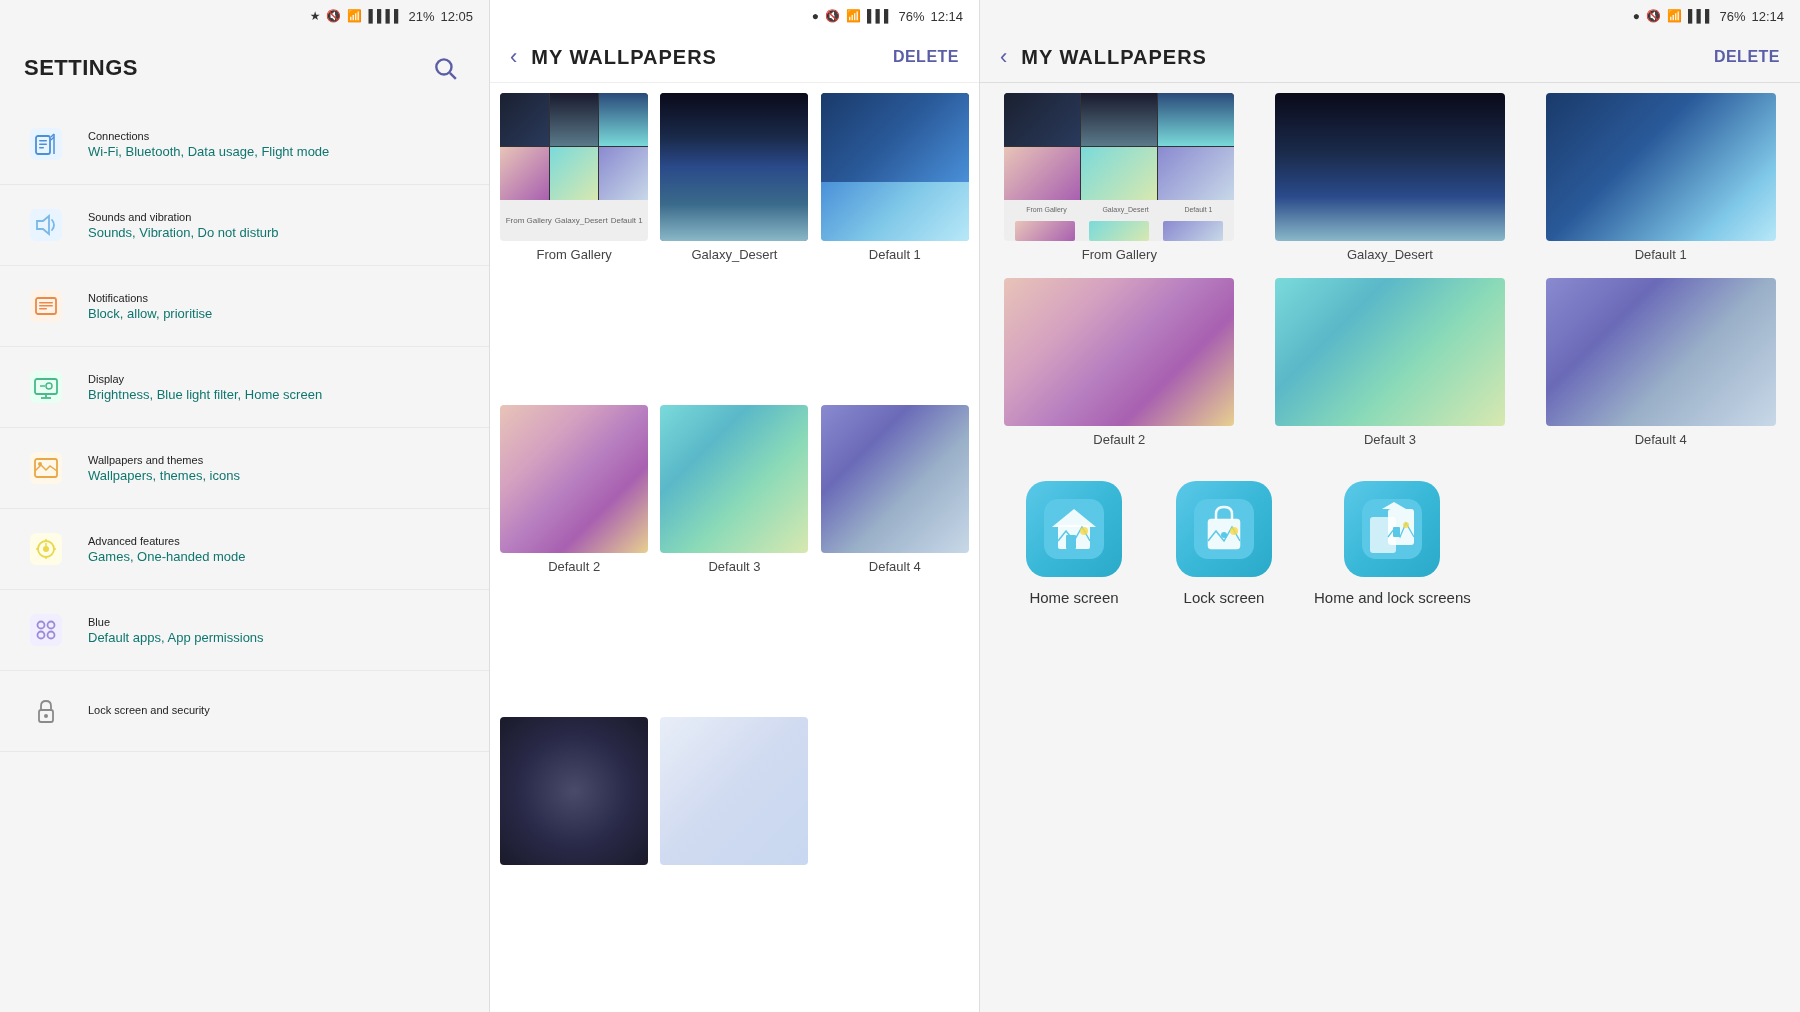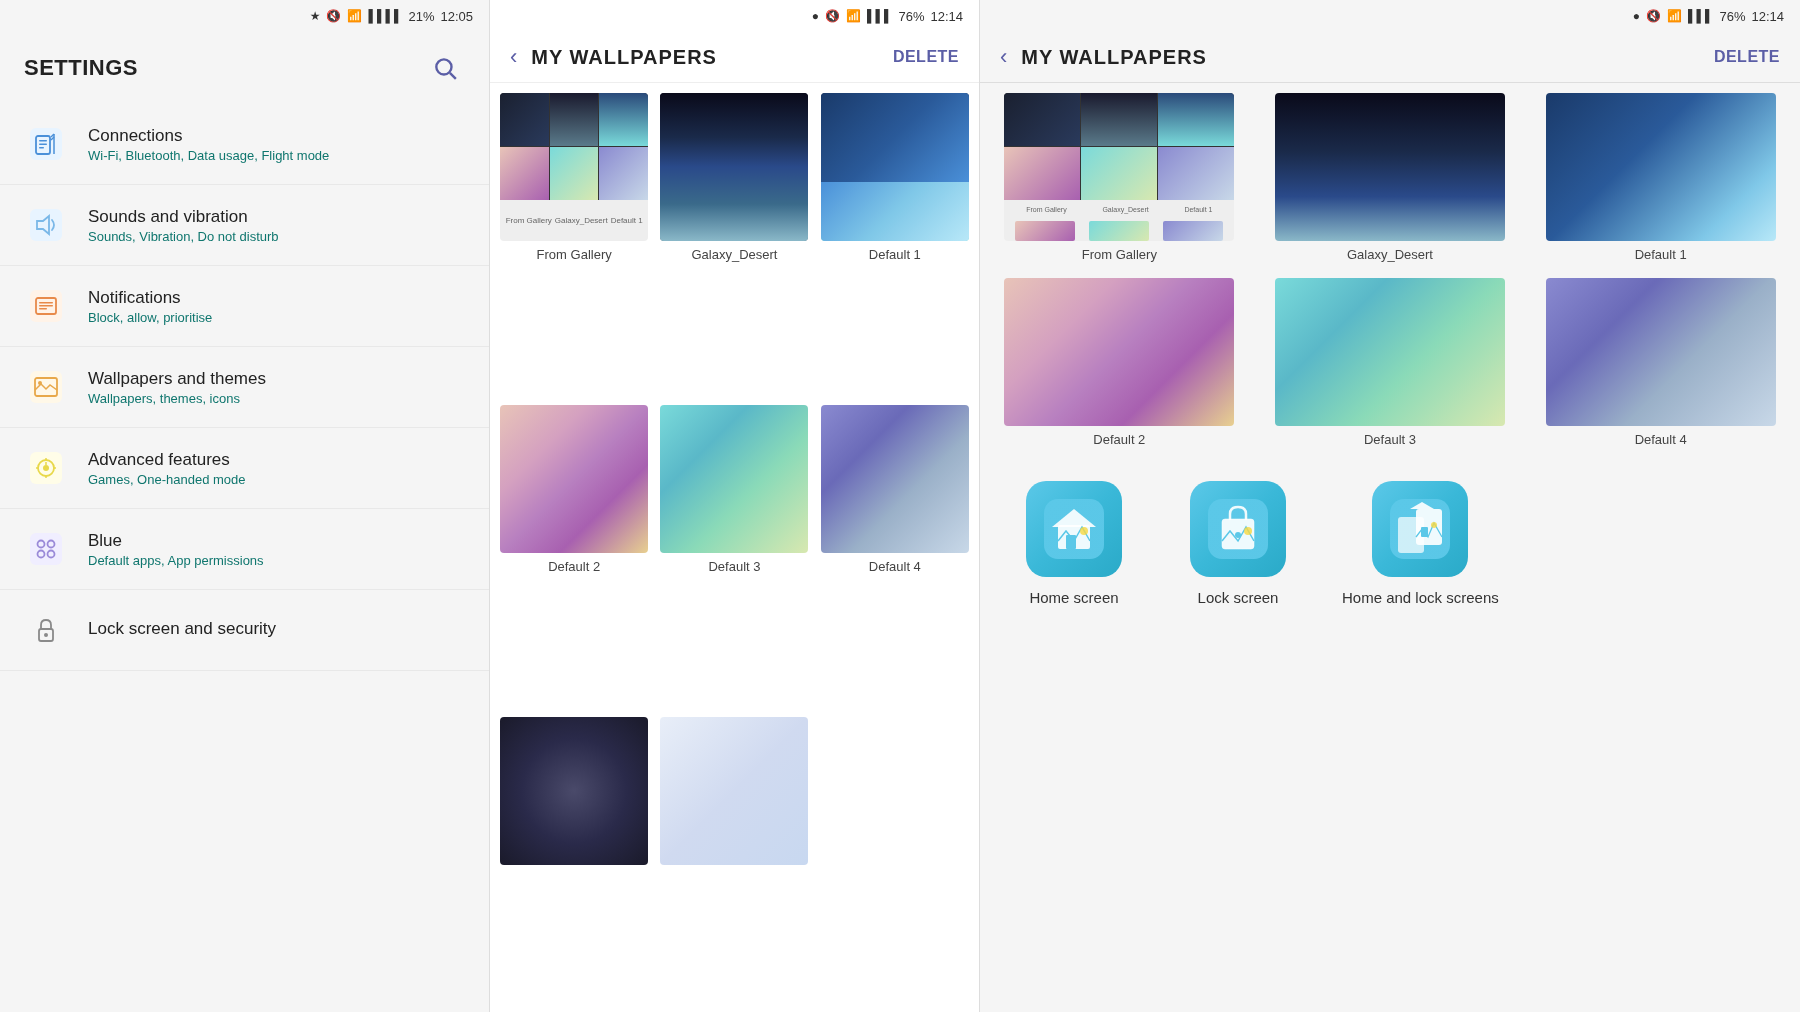"Connections" .settings-item-title { font-size: 17px -> 11px }
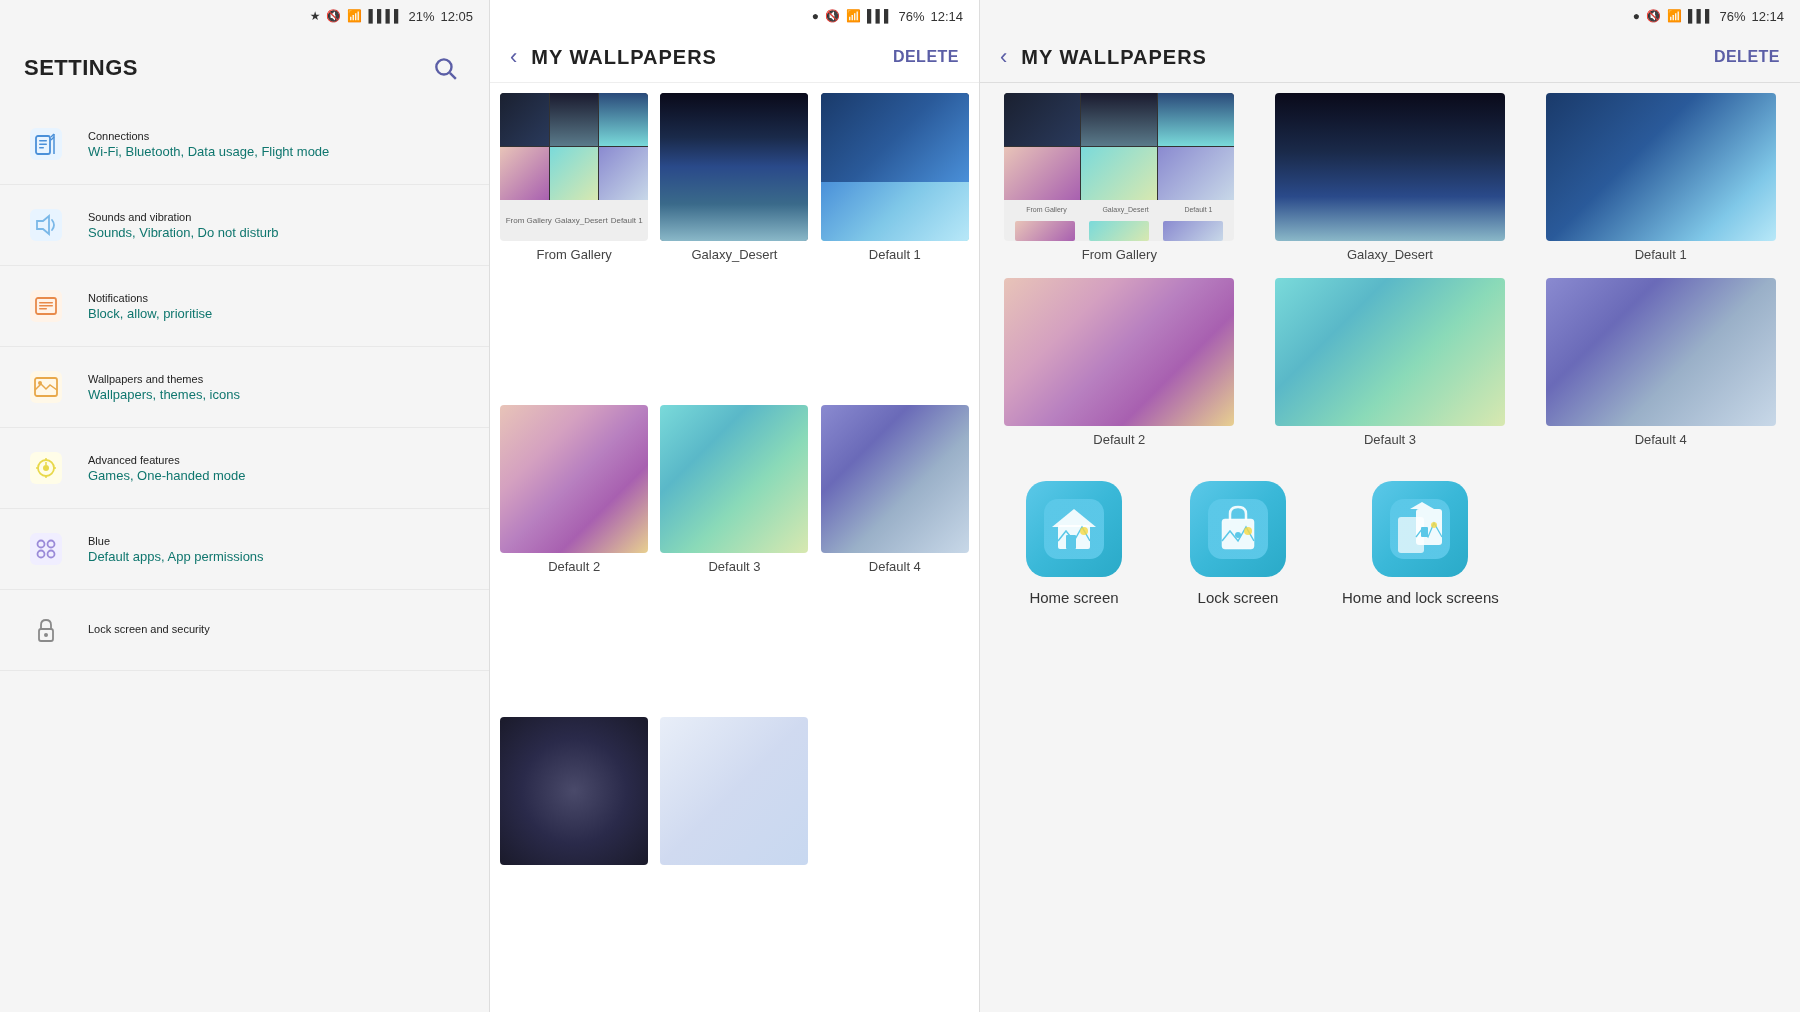"Display" div.settings-item { html: none -> <div> <div> <svg> <rect></rect> <rect></rect> <line></line> <line></line> <circle></circle> <line></line> </svg> </div> <div> <span>Display</span> <span>Brightness, Blue light filter, Home screen</span> </div> </div> }
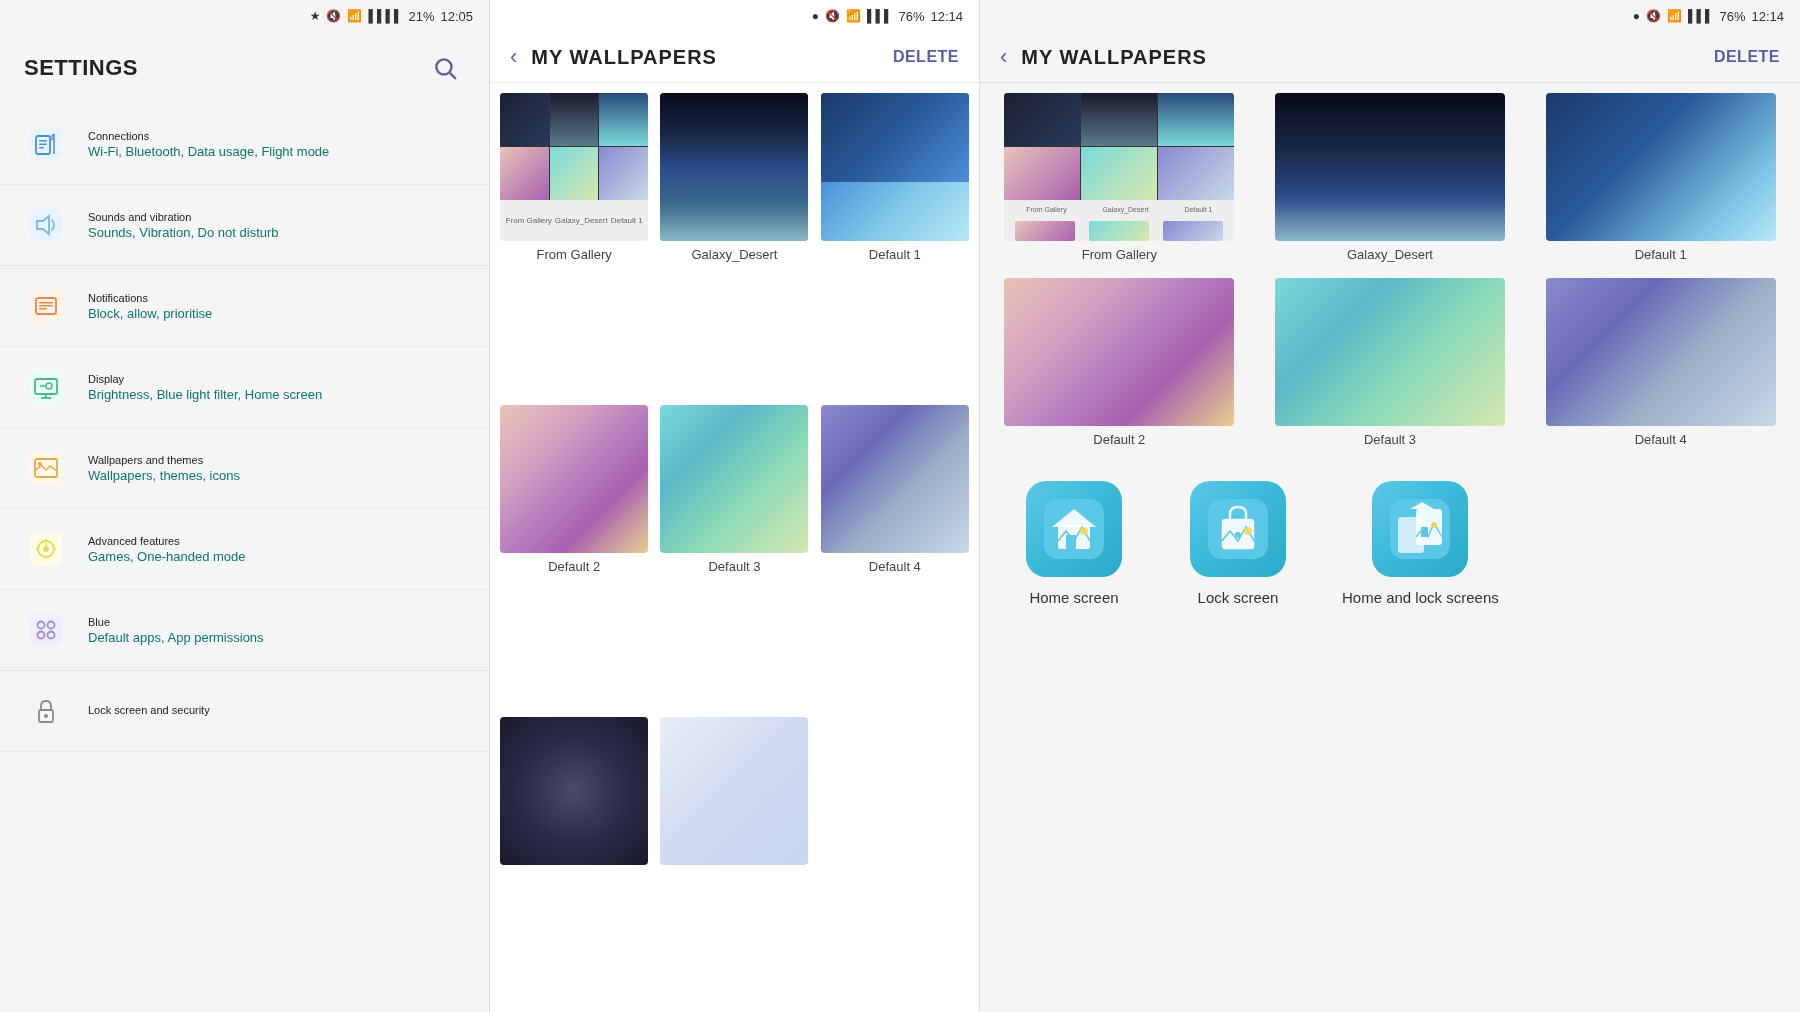"Home screen" .wallpaper-options { gap: 44px -> 30px }
